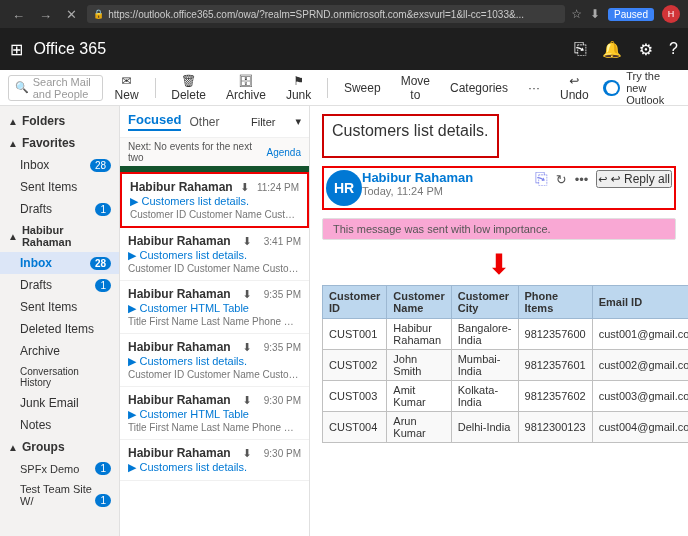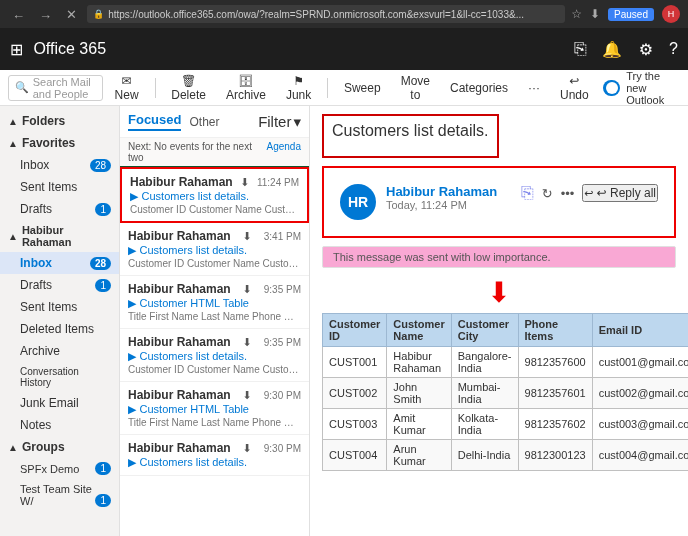"Filter" .filter-btn { font-size: 15px -> 11px; gap: 2px -> 20px }
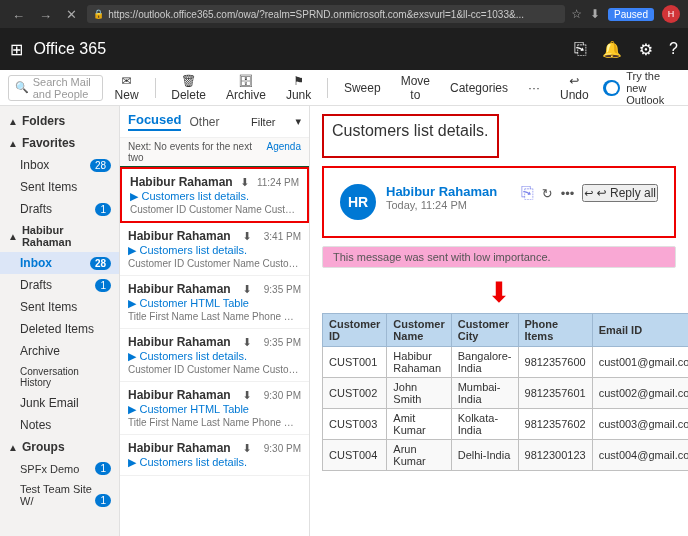"Next: No events for the" .next-event-bar { align-items: none -> center; border-bottom: 1px solid #14532d -> 6px solid #14532d }
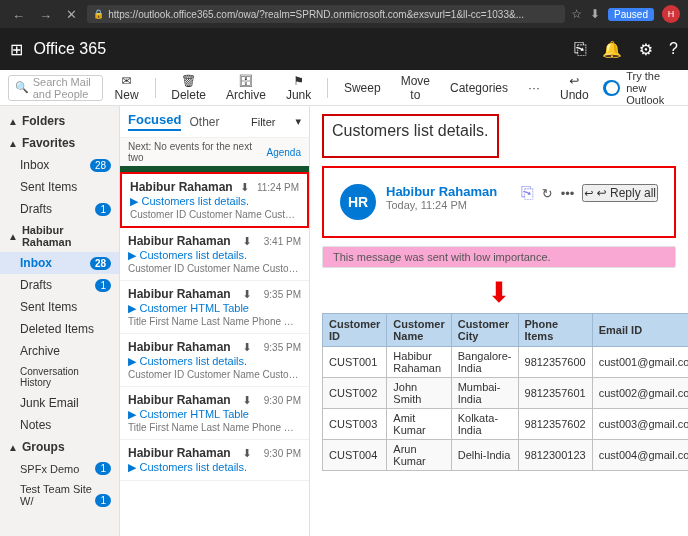"HR" .email-meta-row { gap: 10px -> none; padding: 16px -> 2px }
